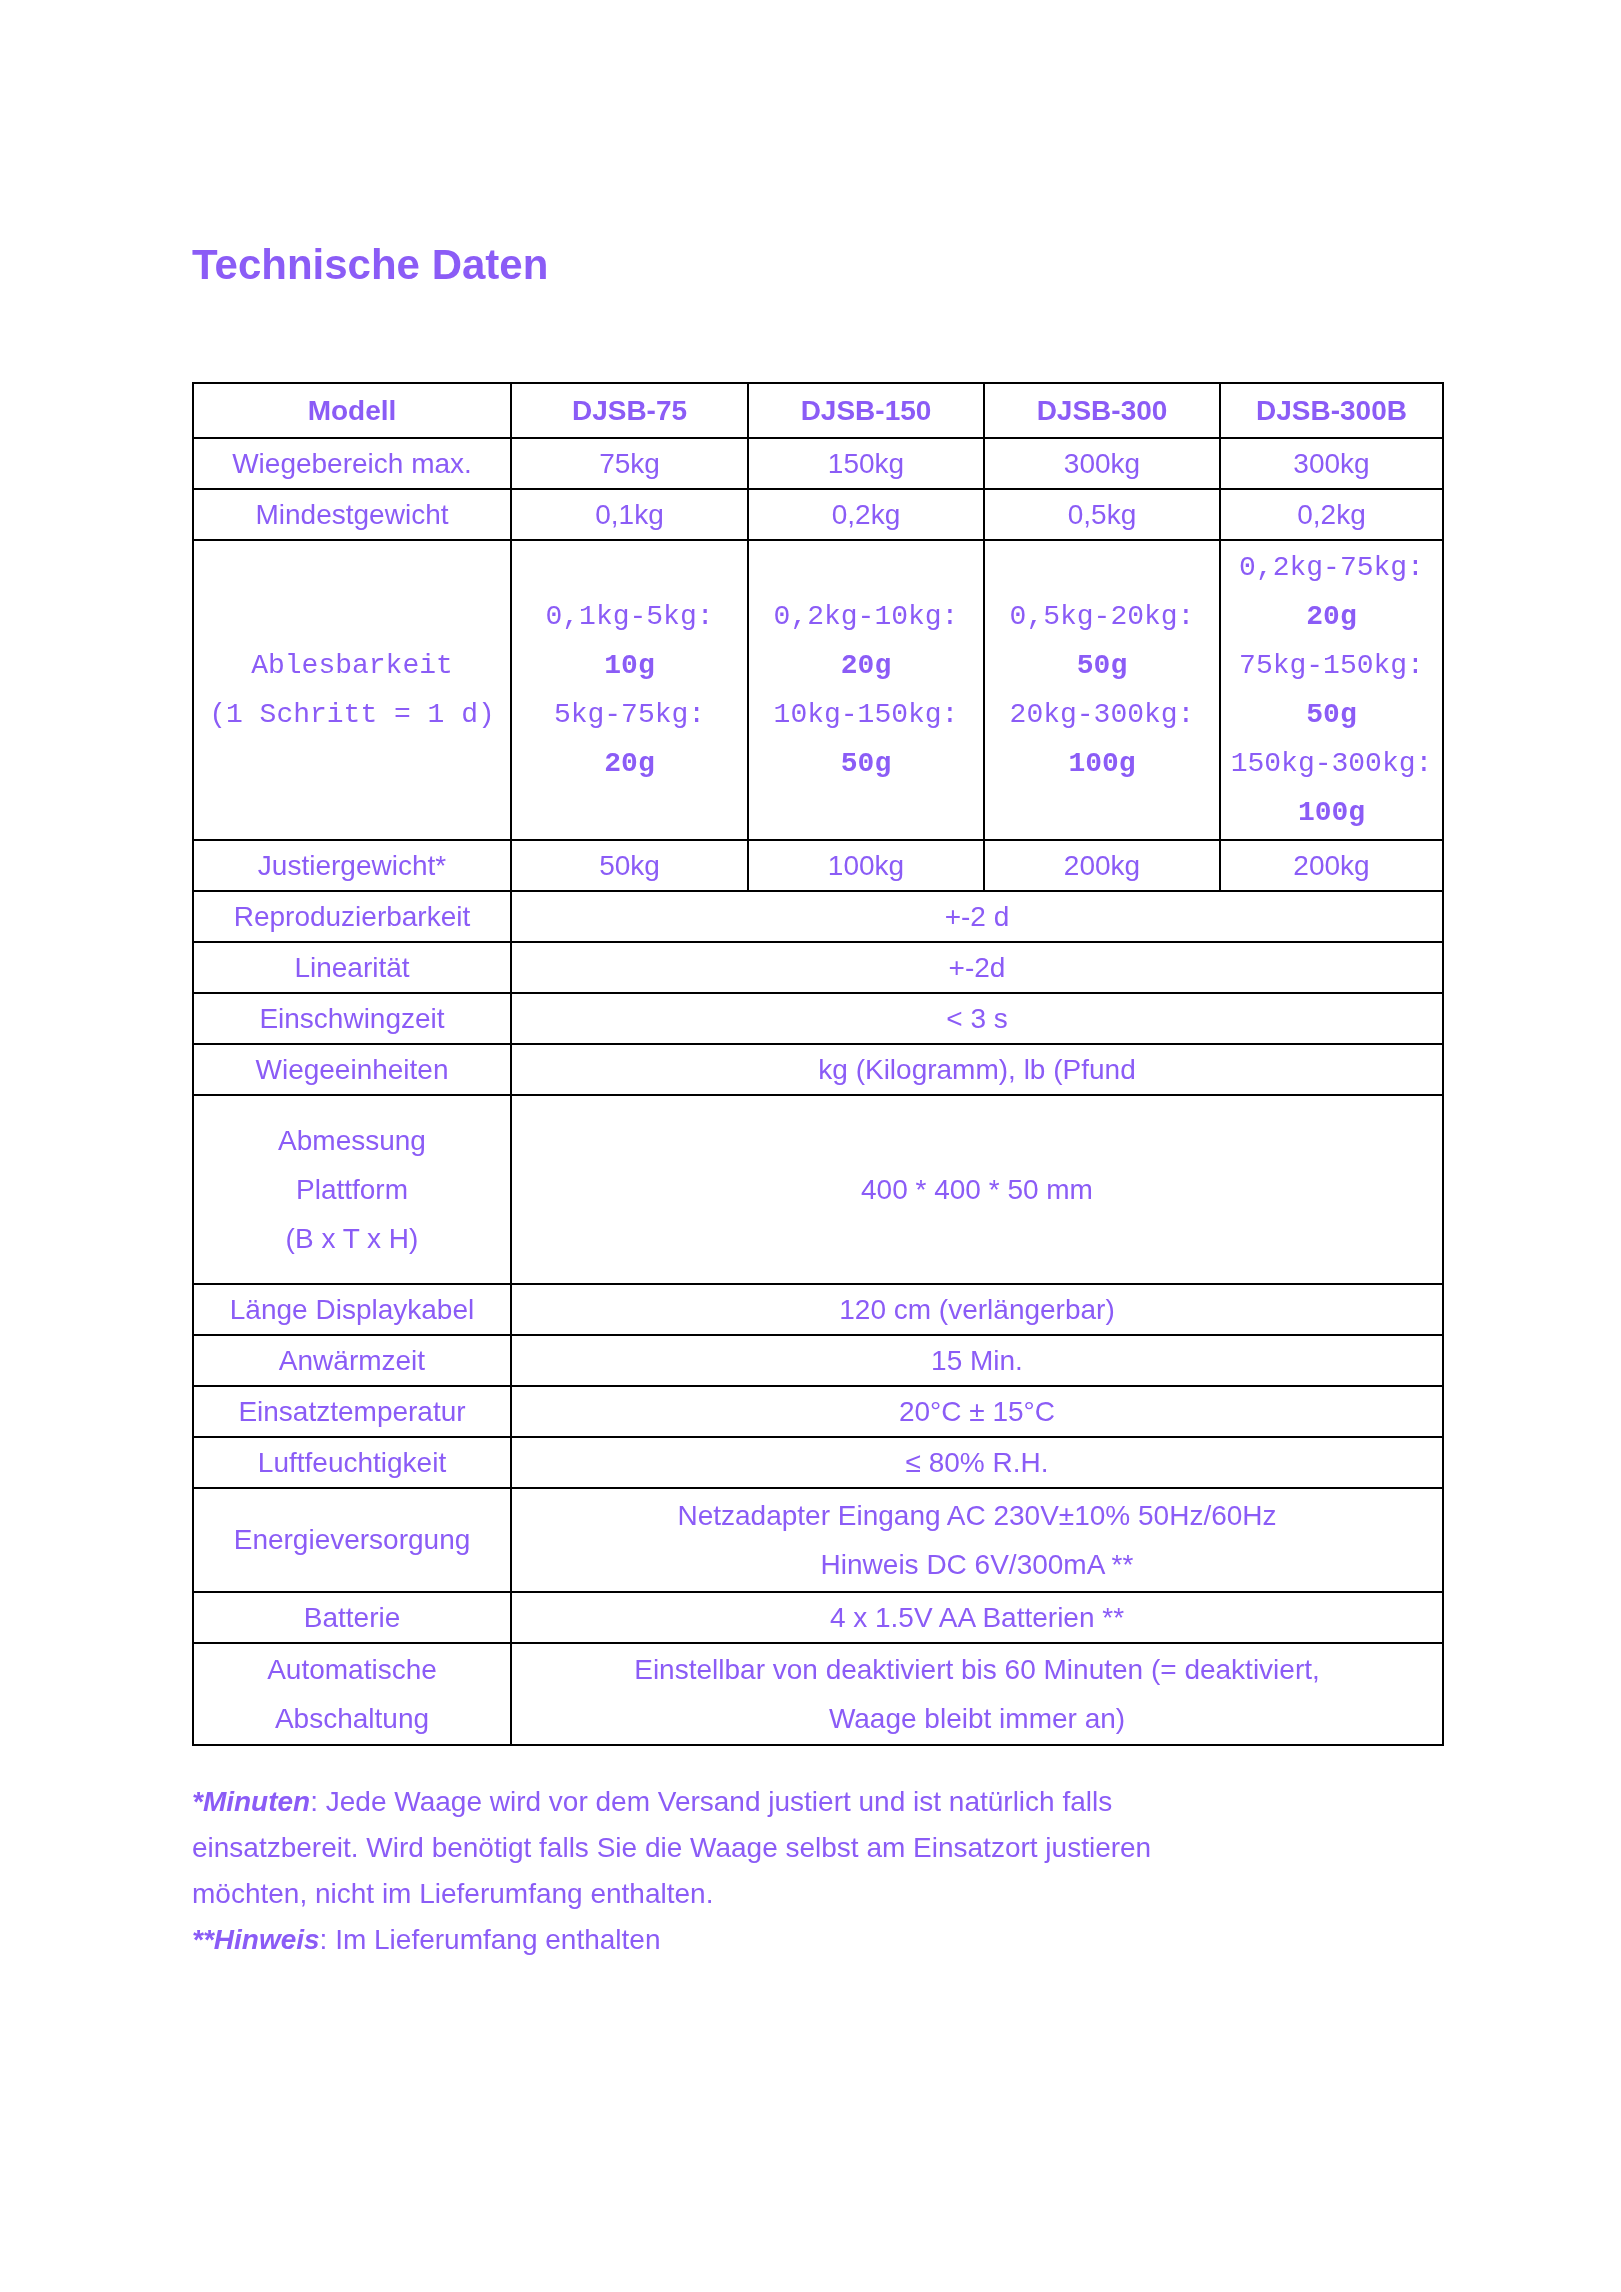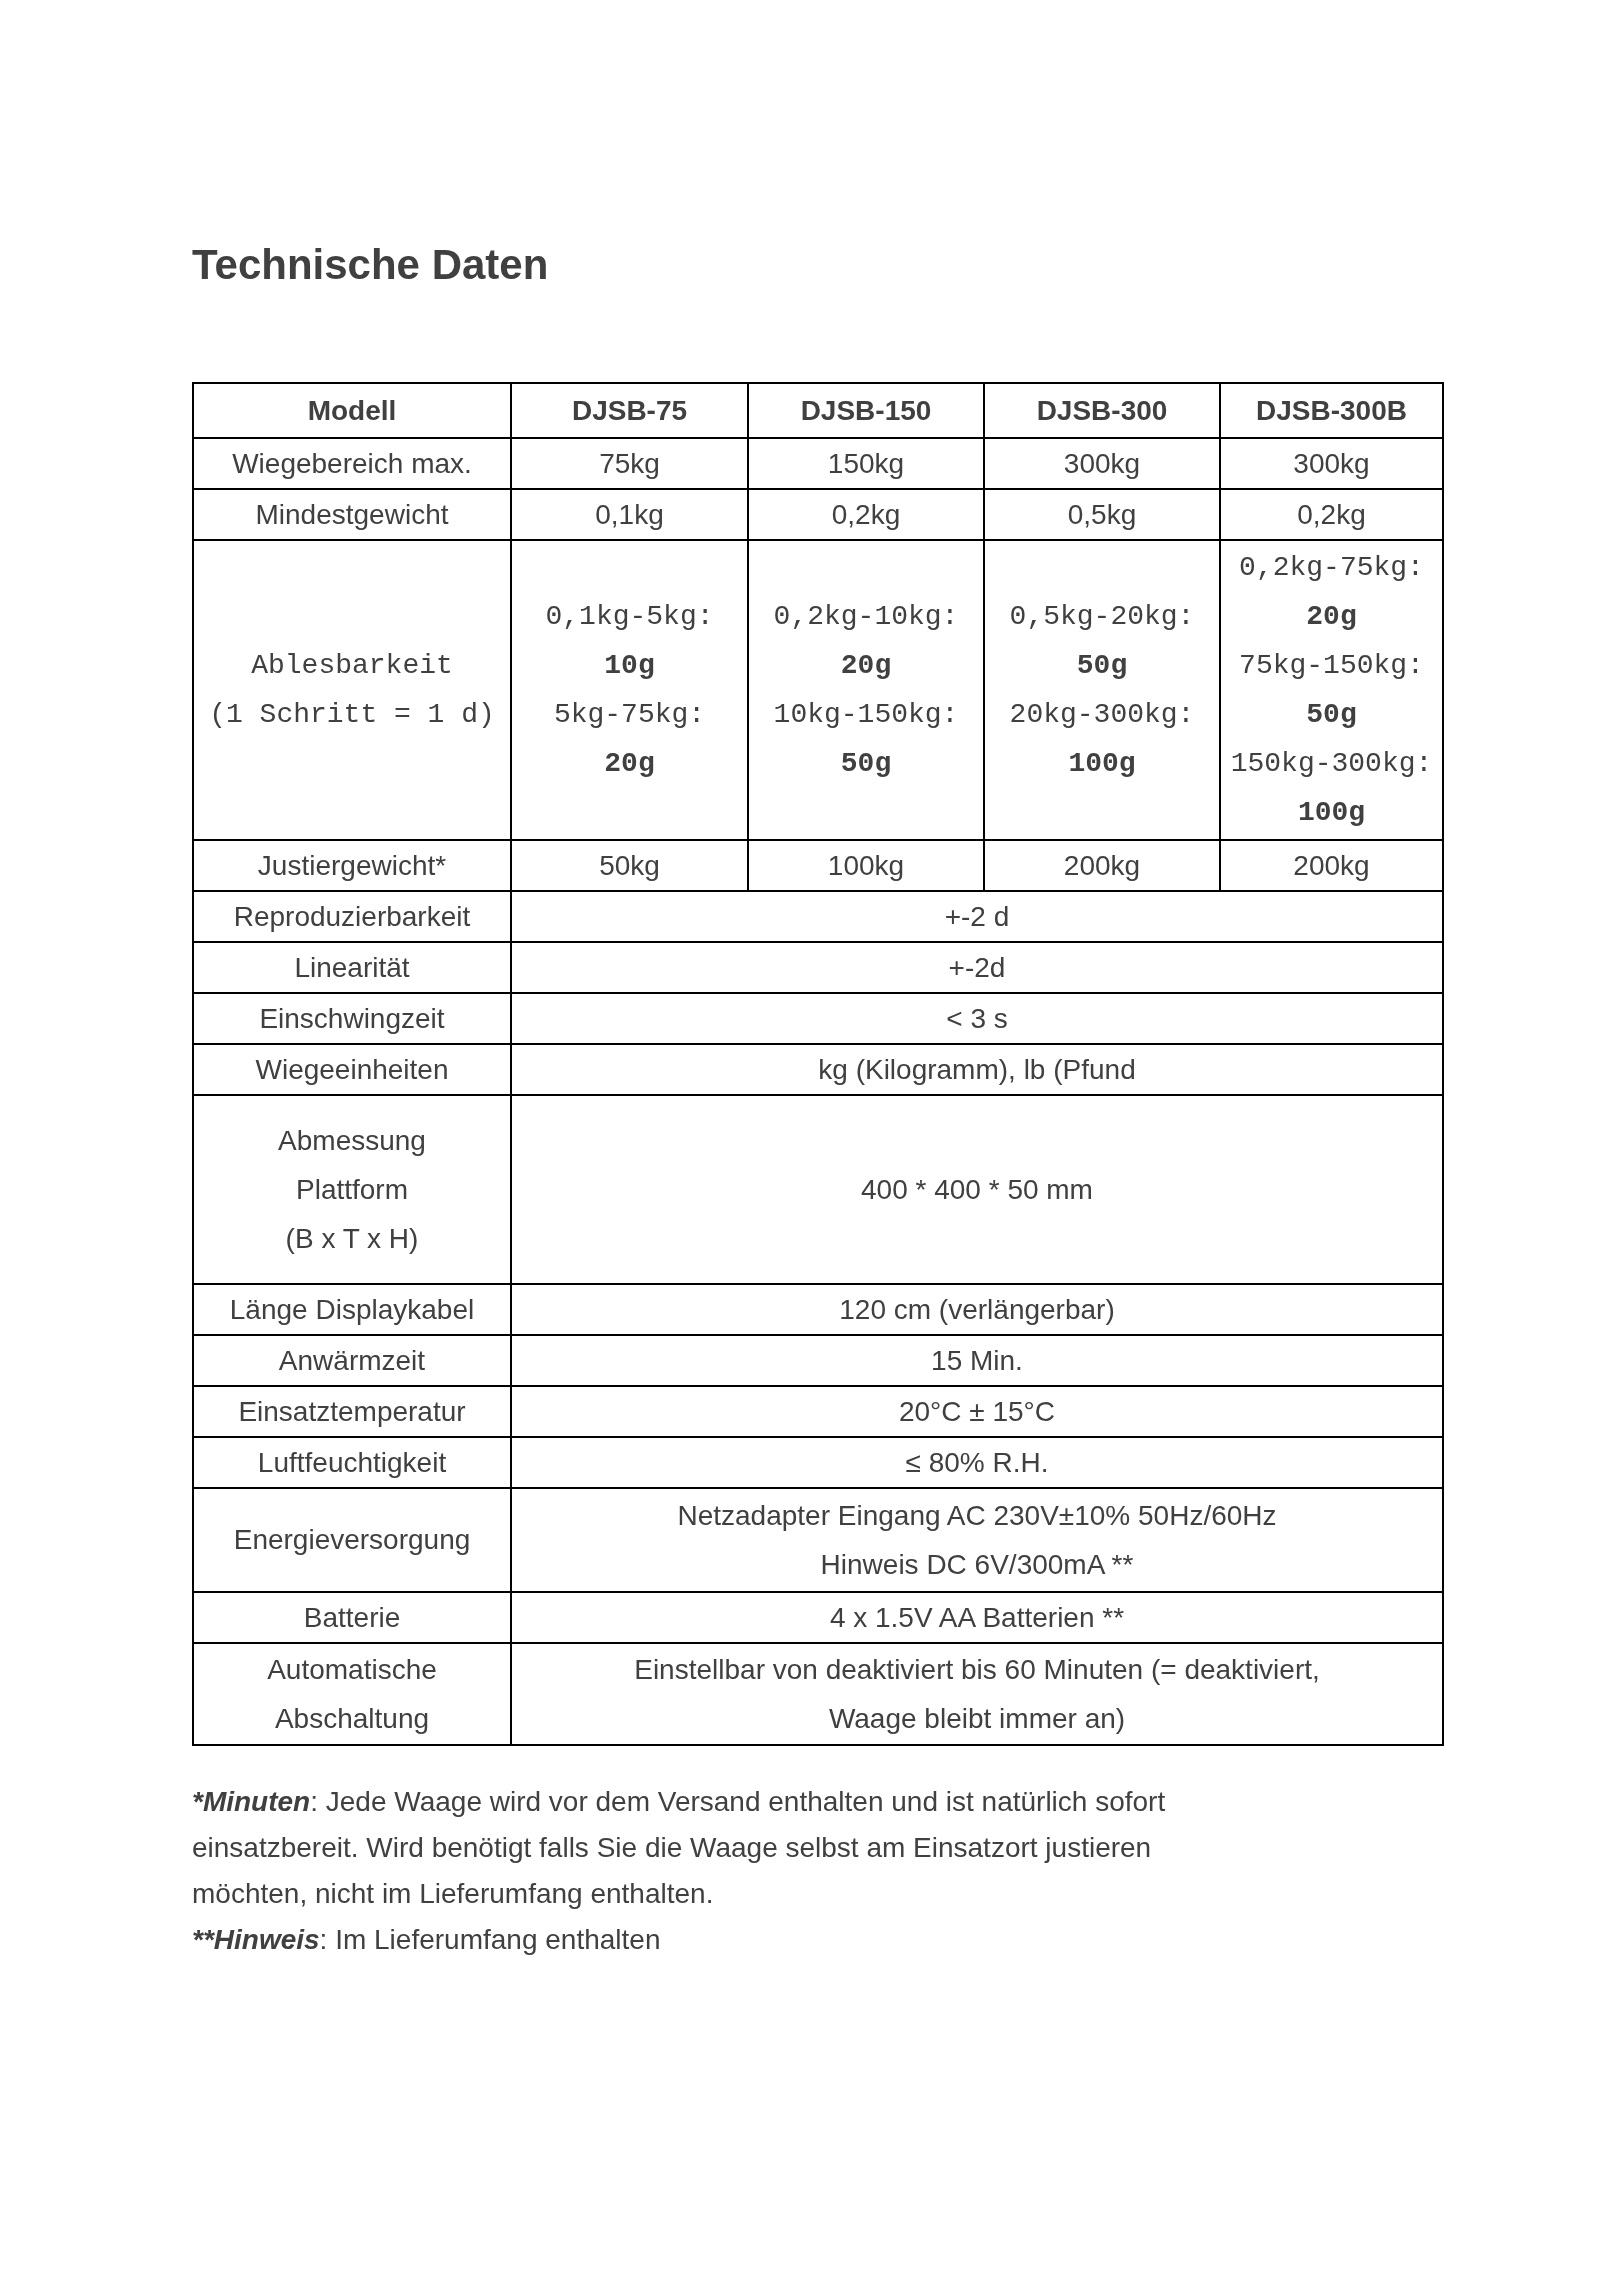"Technische Daten" .page { color: #404040 -> #8b5cf6 }
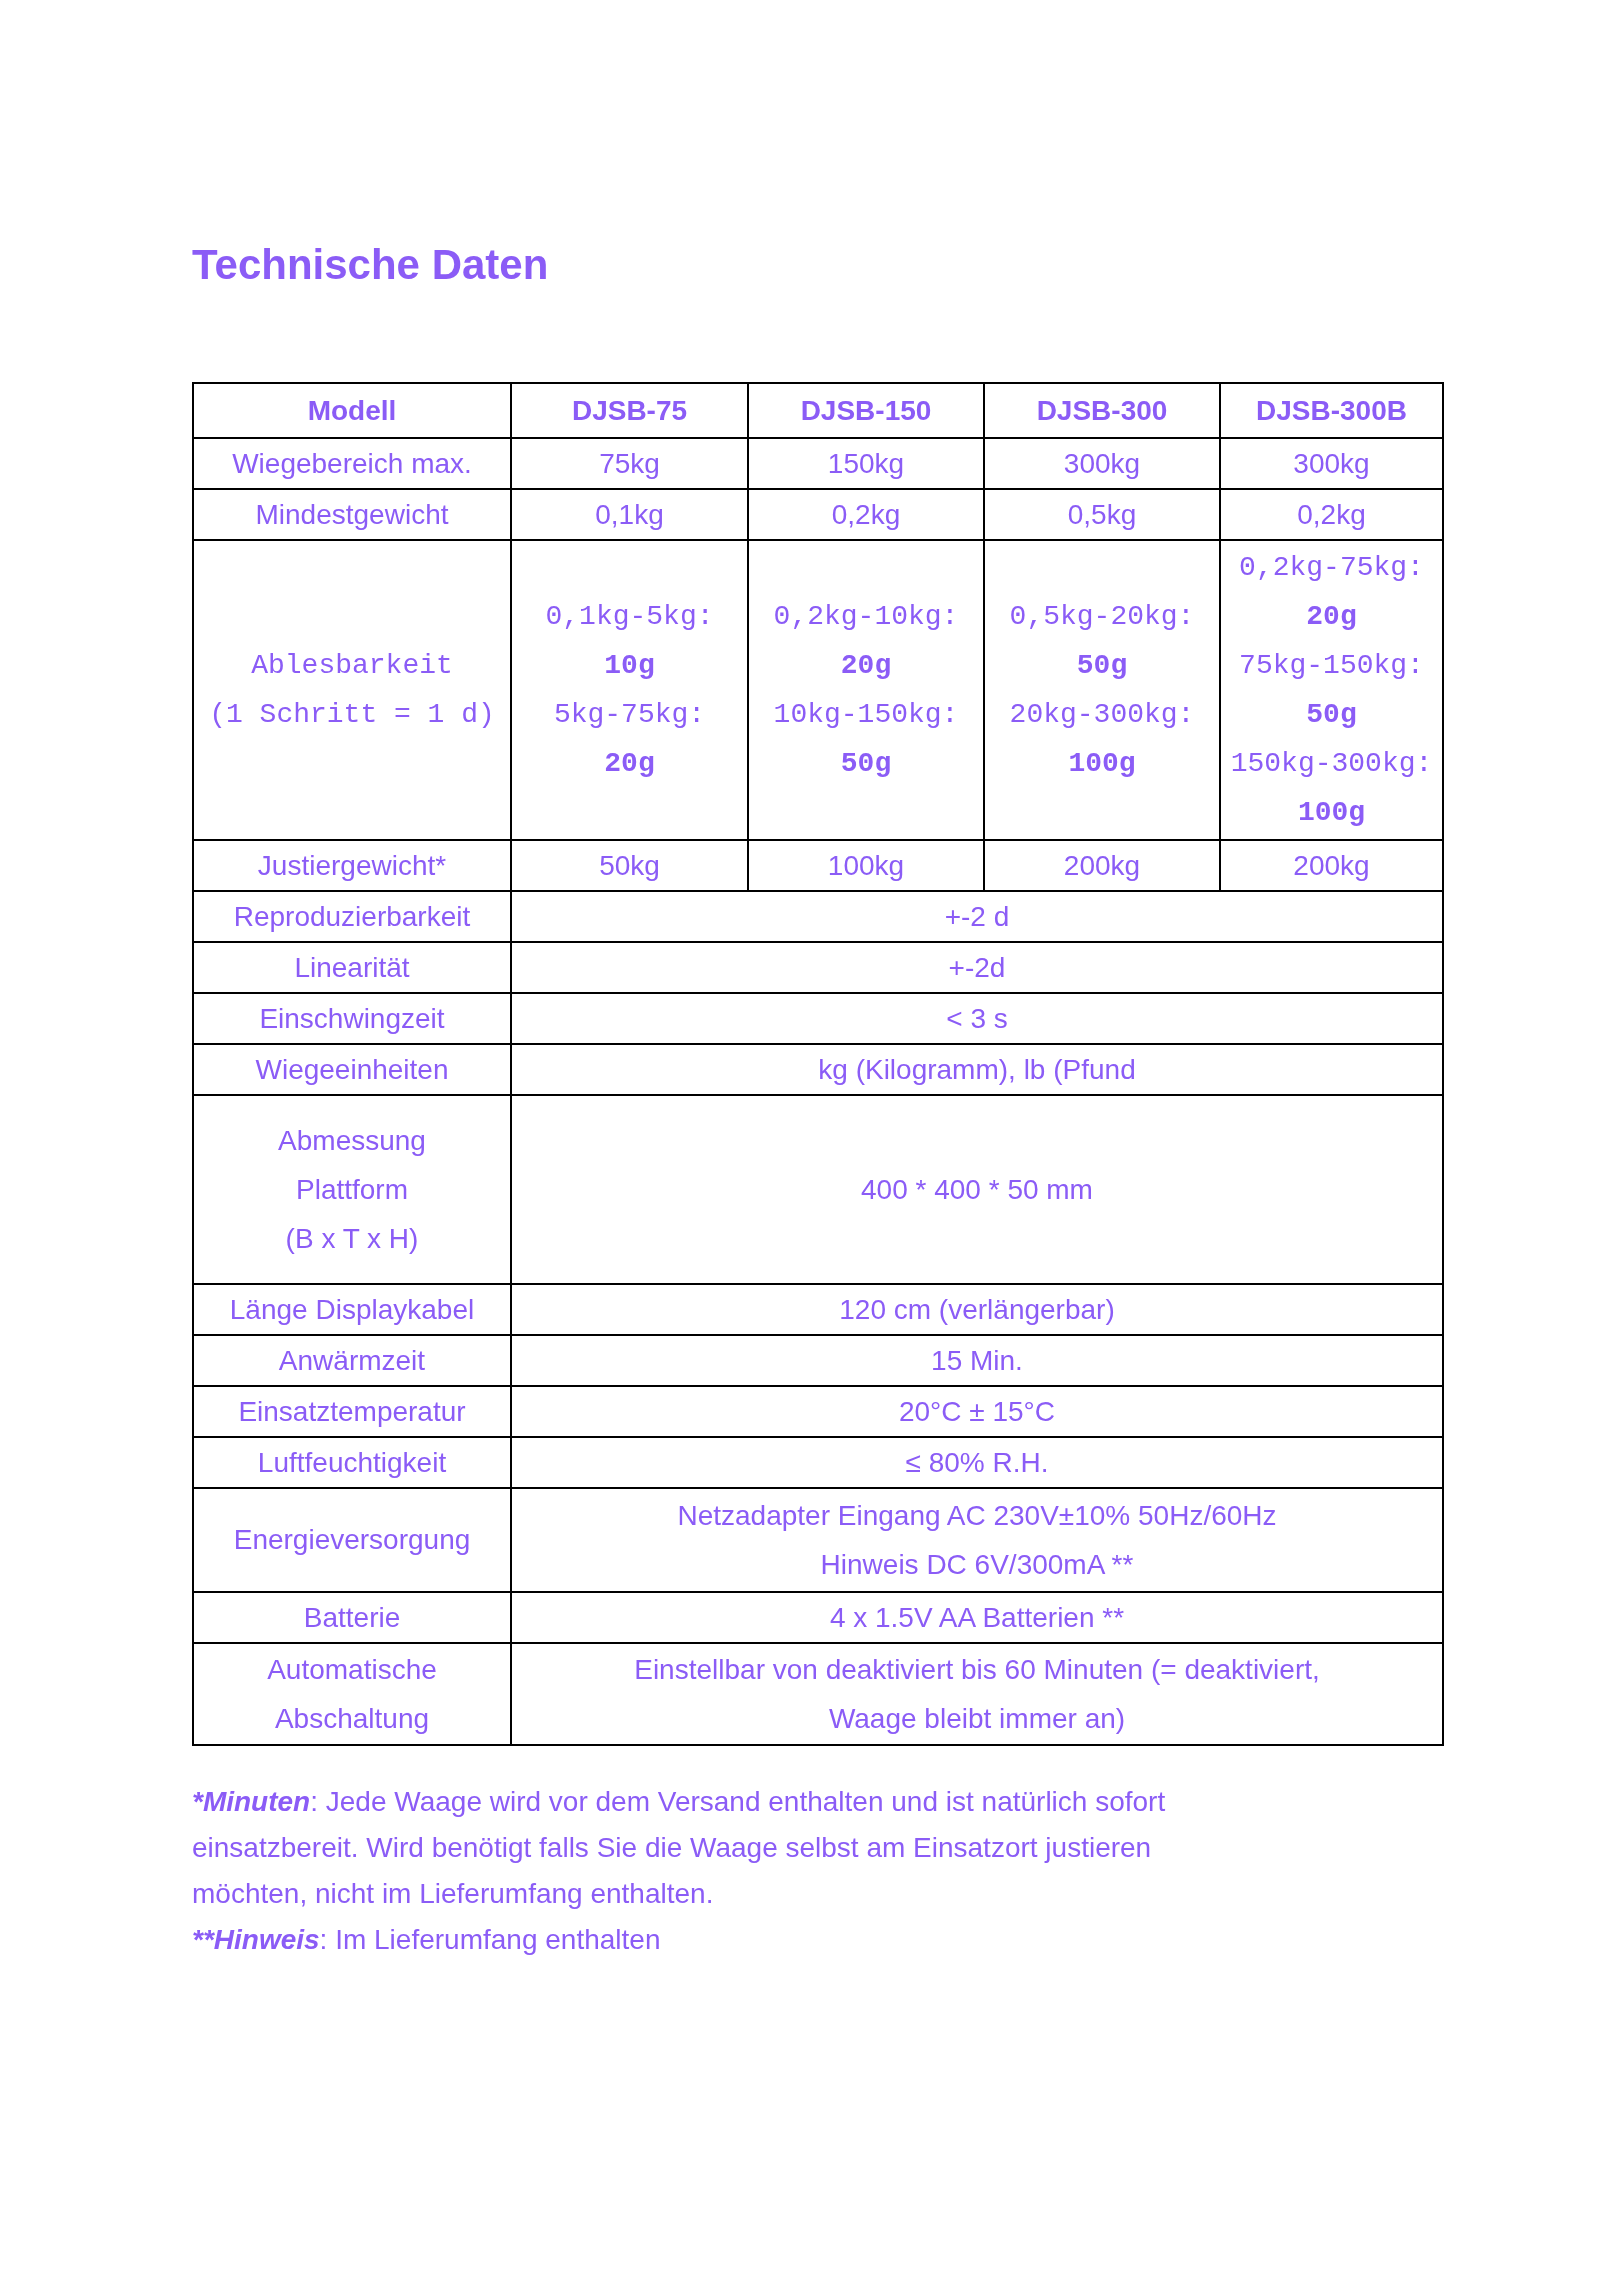": Jede Waage wird vor" span { text: enthalten und ist natürlich sofort -> justiert und ist natürlich falls }
